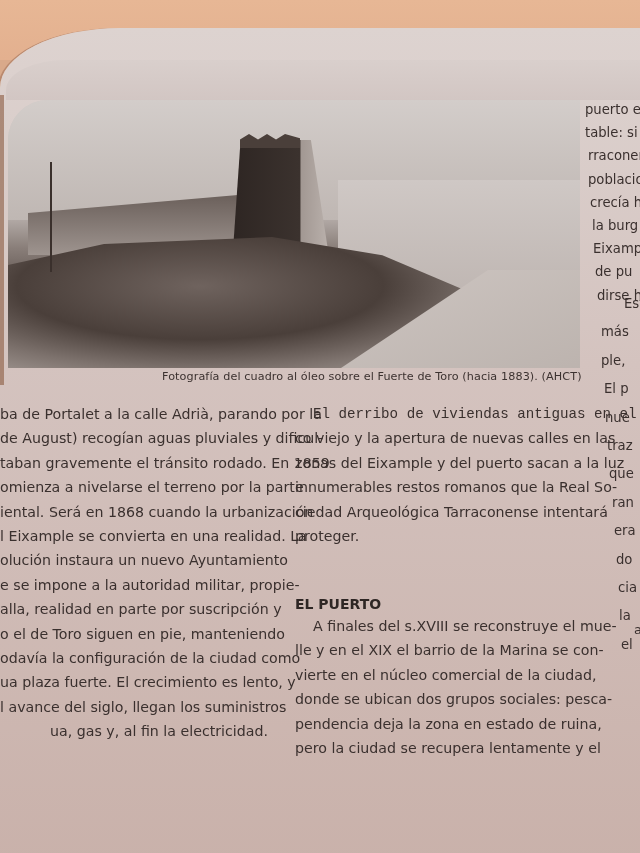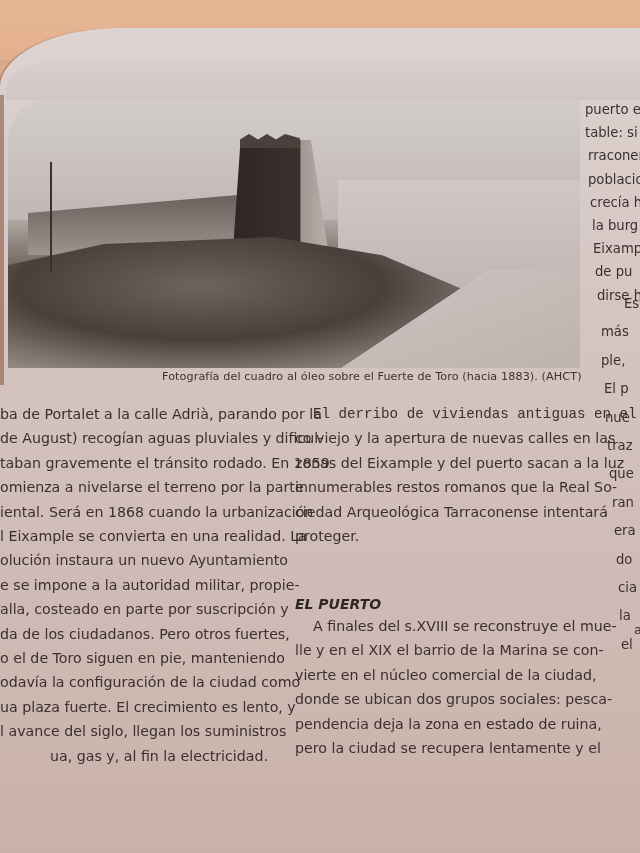"alla, costeado en parte por" p { text: costeado -> realidad }
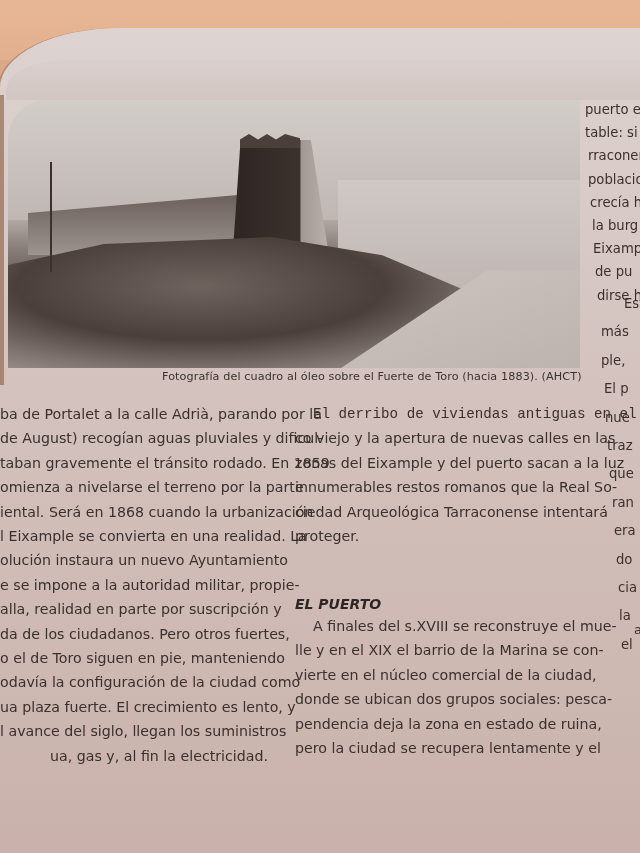"EL PUERTO" .heading { font-style: italic -> none }
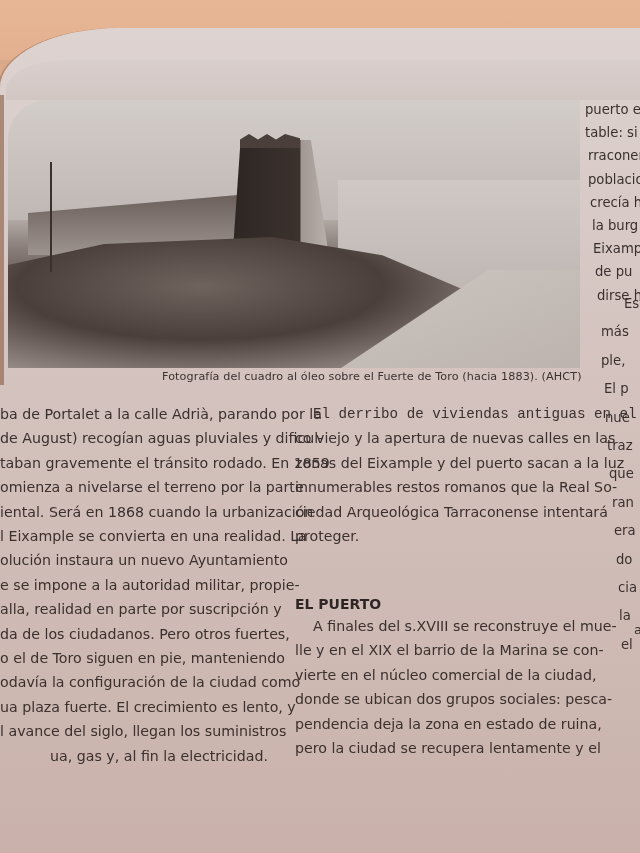"da de los ciudadanos. Pero" p { html: <p>da de los ciudadanos. Pero otros fuertes,</p> -> none }
